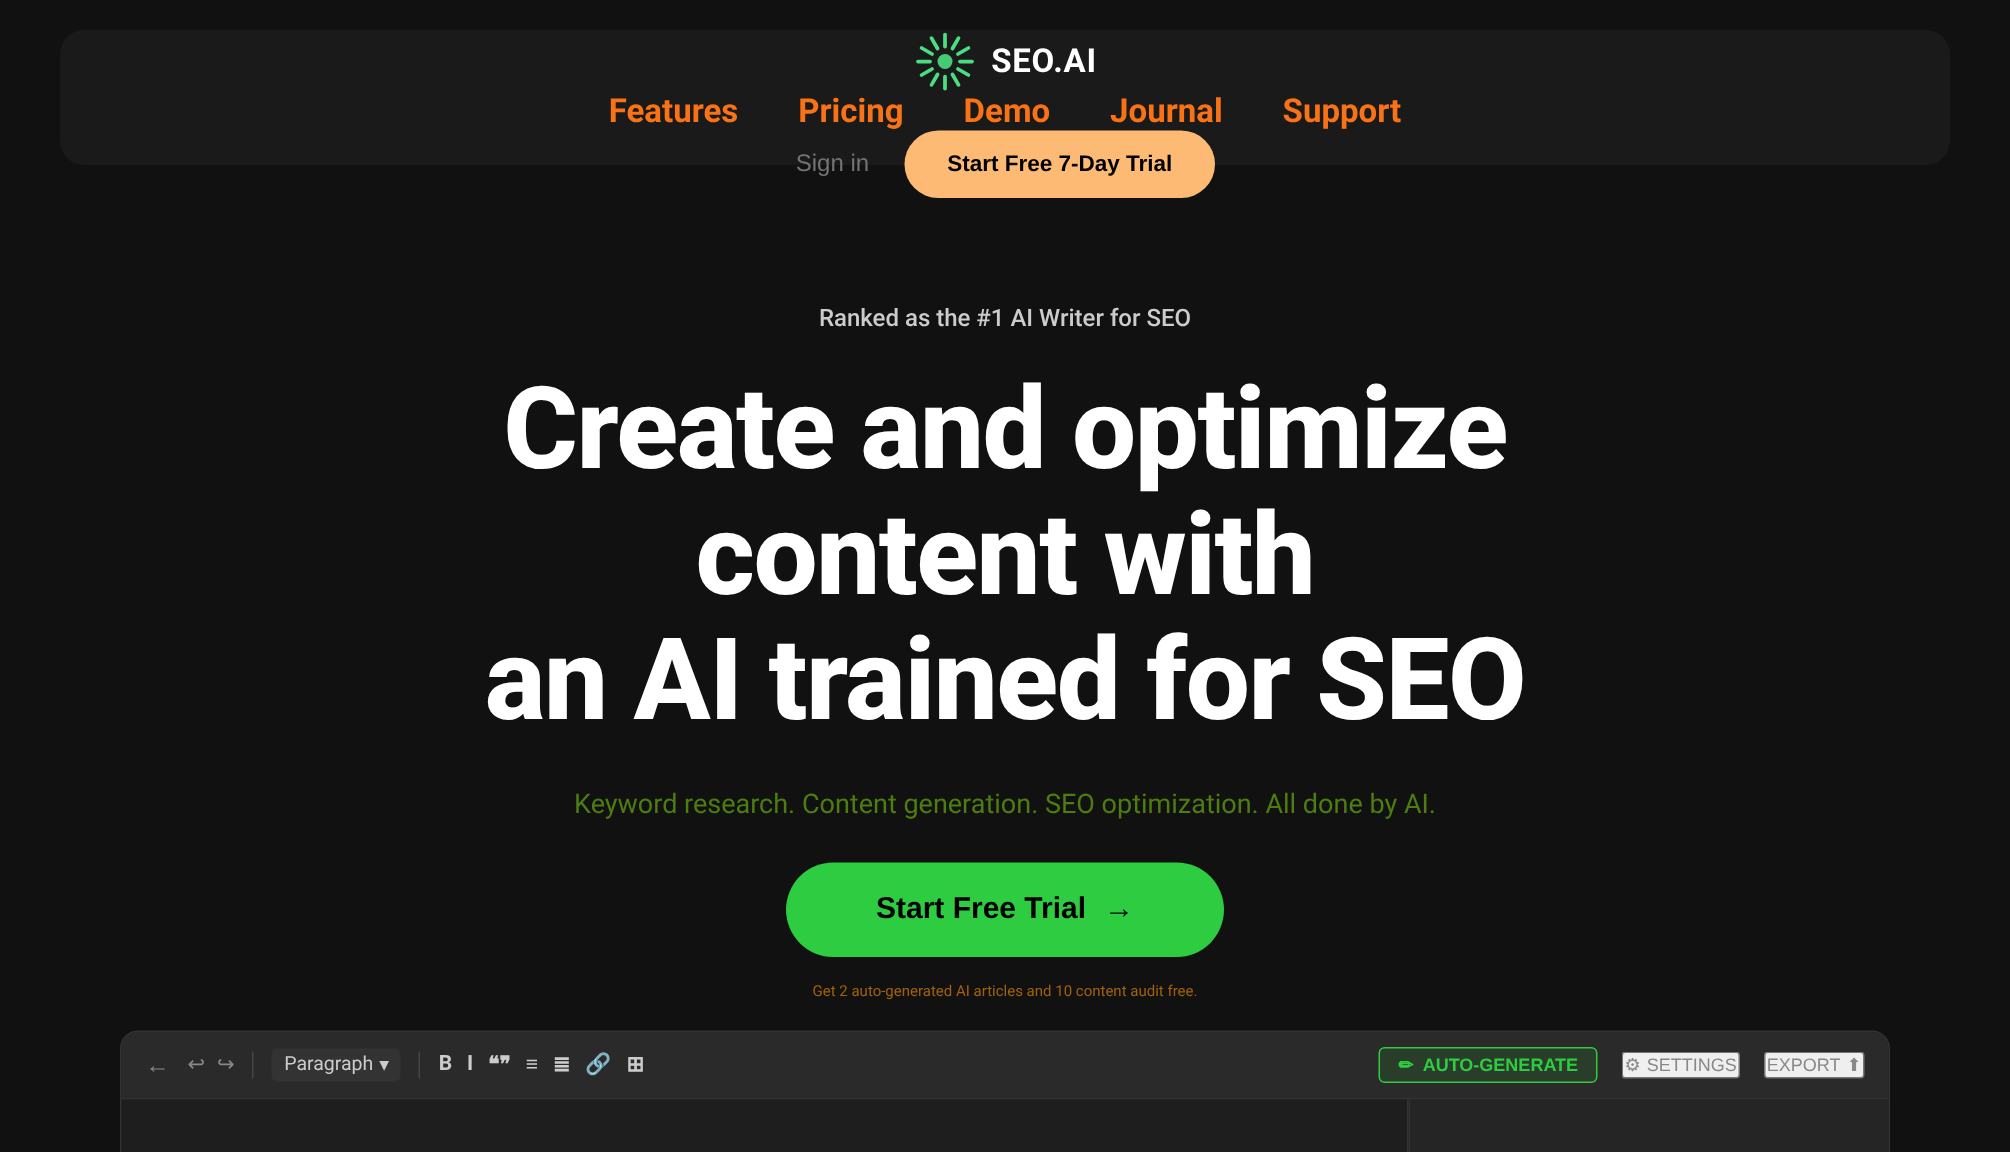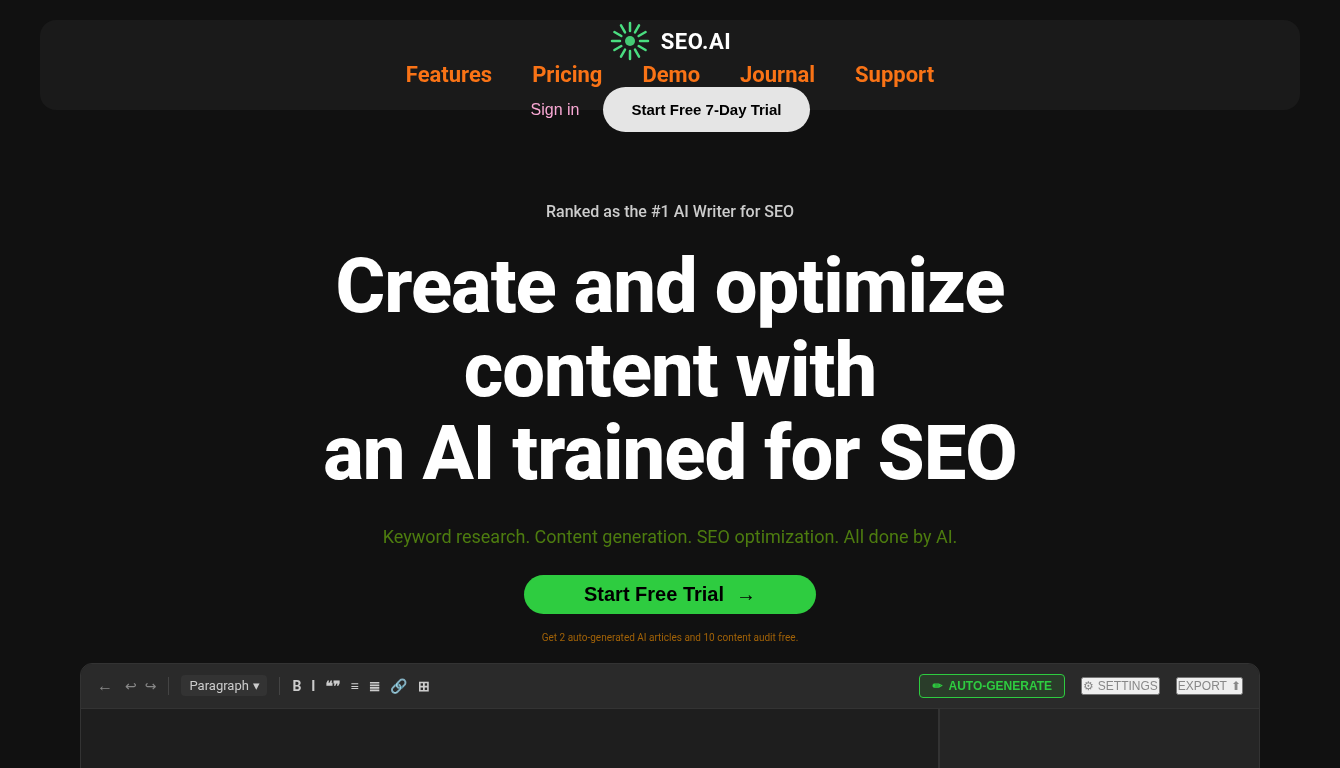"Sign in" .sign-in-btn { color: #f9a8d4 -> #737373 }
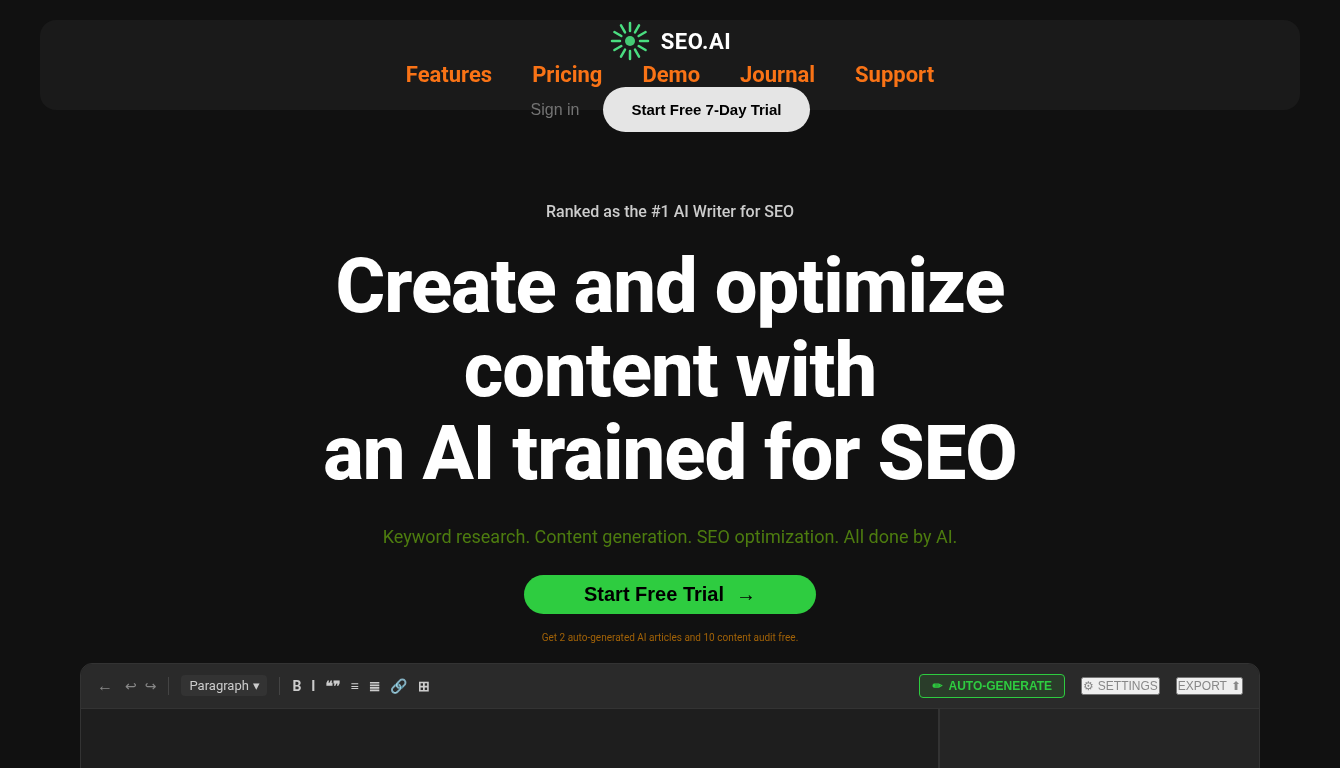"Start Free 7-Day Trial" .cta-nav-btn { background-color: #e5e5e5 -> #fdba74 }
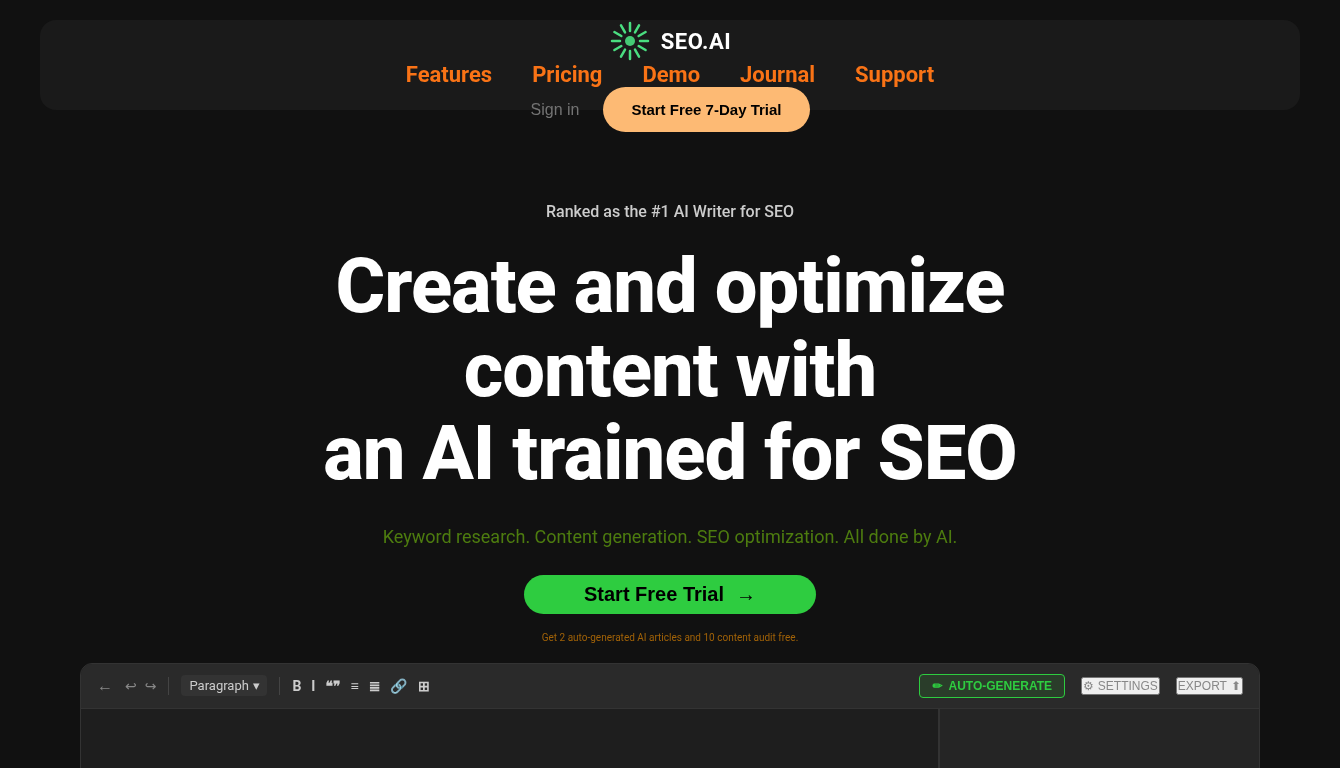"Start Free Trial" .hero-cta-btn { padding: 8px 60px -> 20px 60px }
